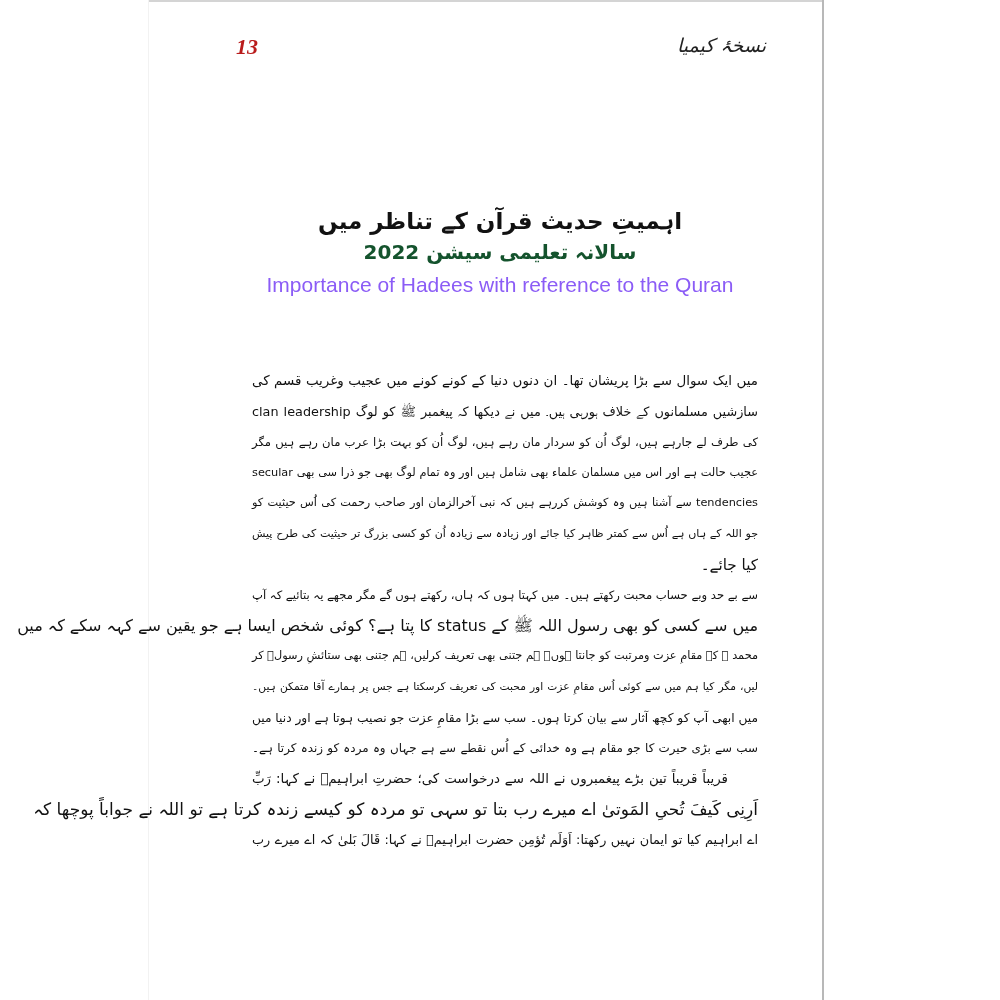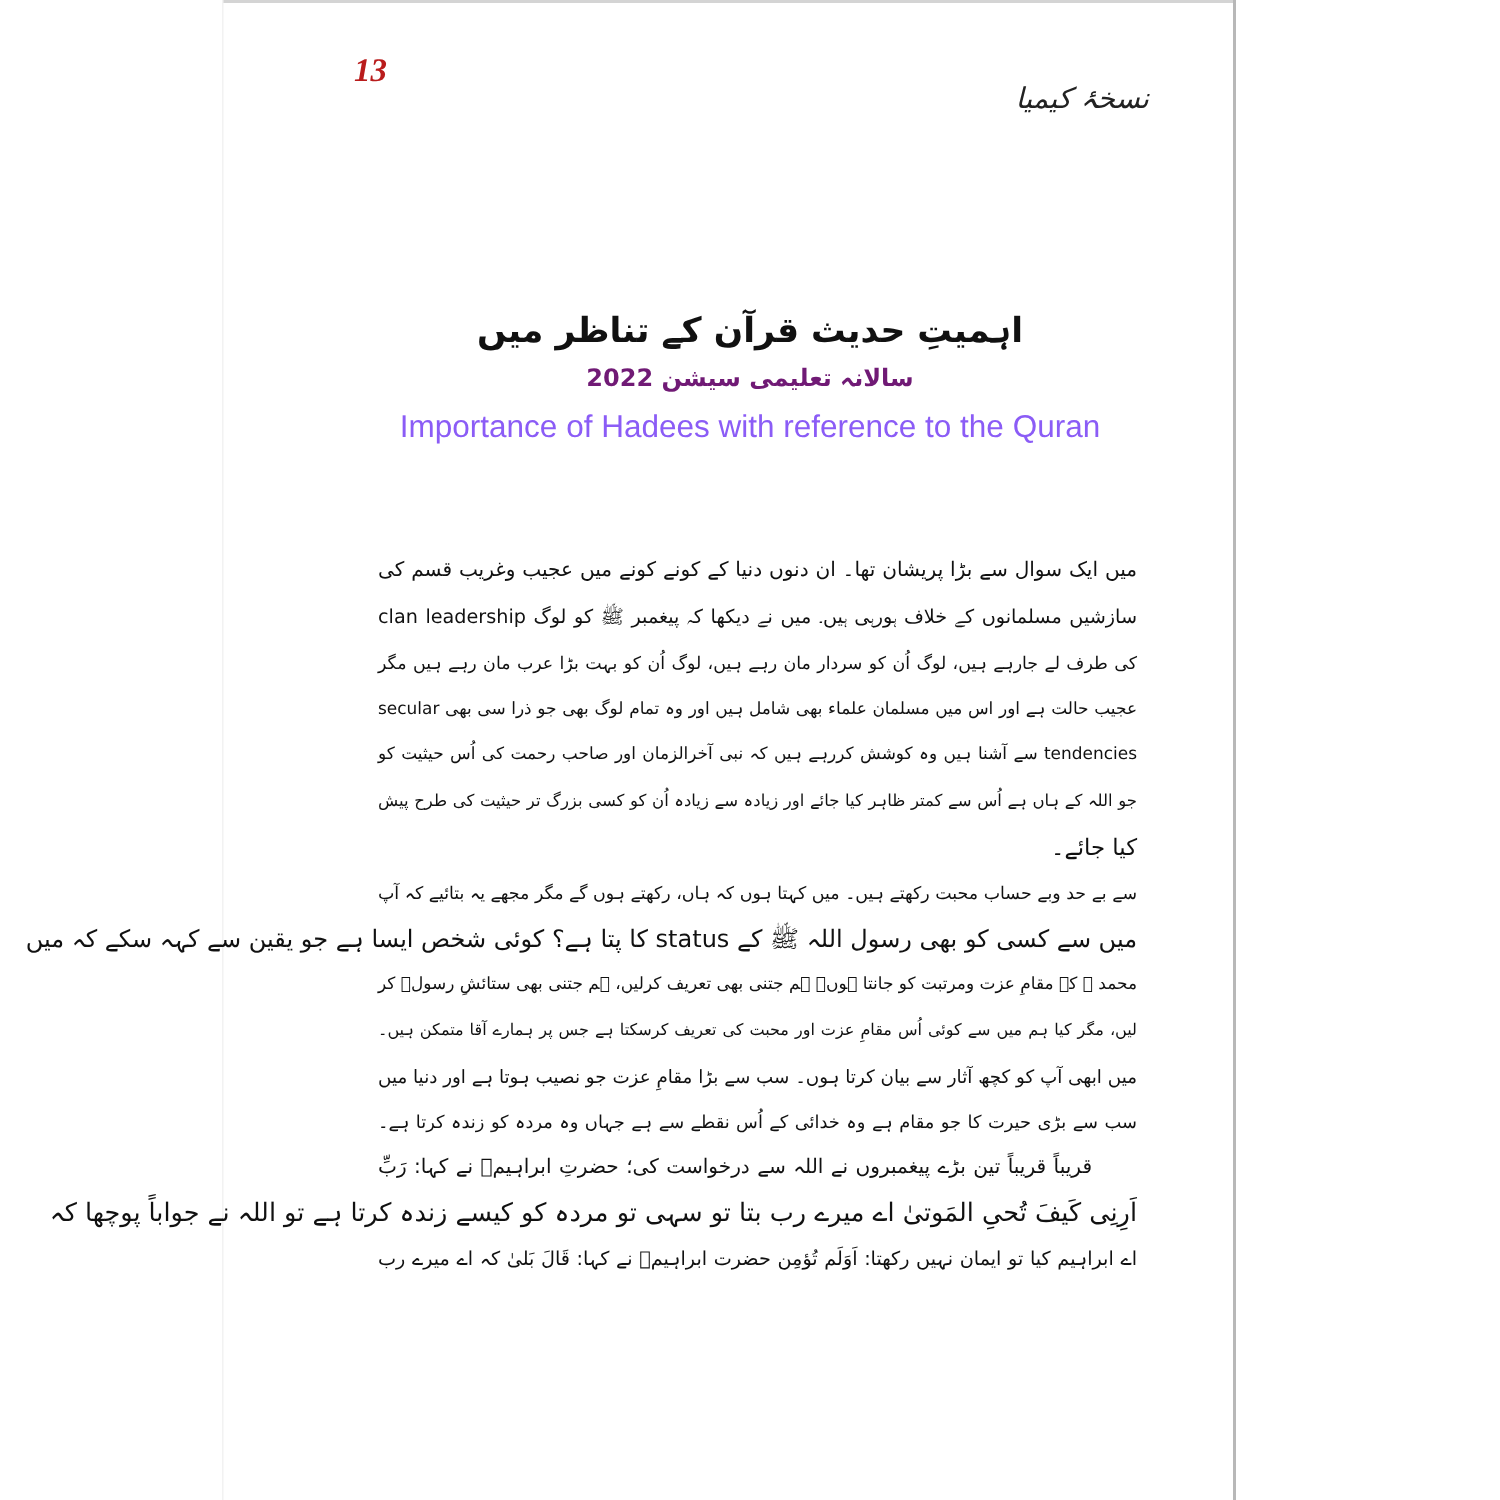"نسخۂ کیمیا" .book-title { margin-top: 20px -> none }
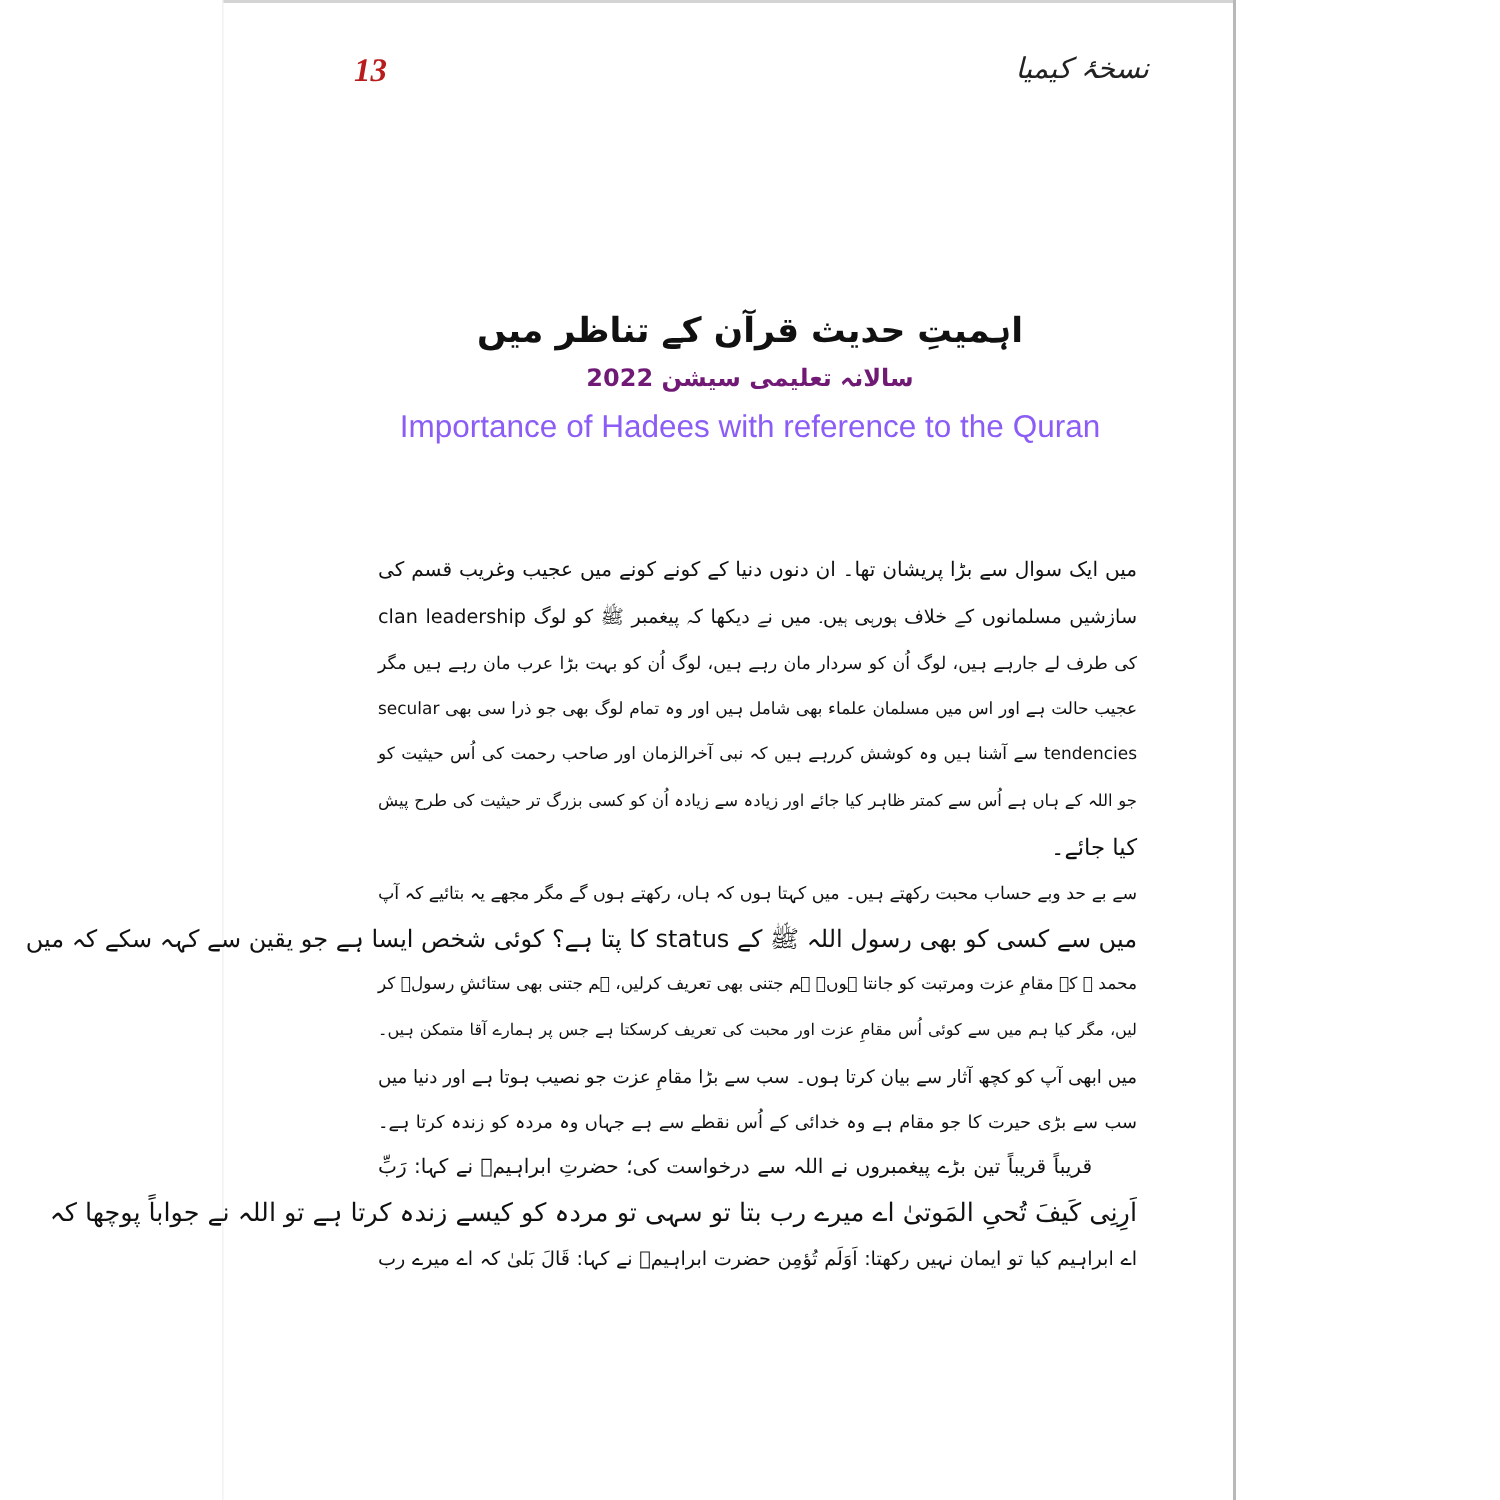"سالانہ تعلیمی سیشن 2022" .subtitle-urdu { color: #701a75 -> #14532d; font-size: 16px -> 20px }
